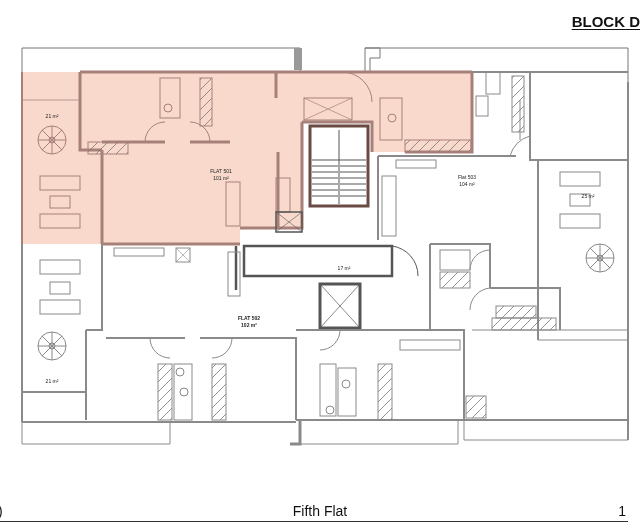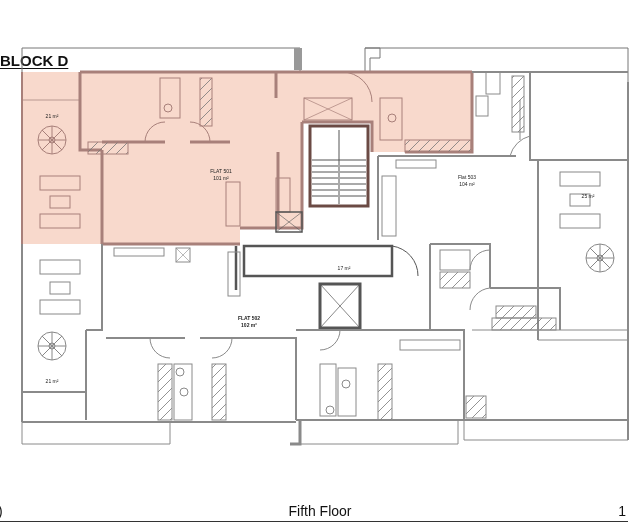"BLOCK D" .title { margin-top: 39px -> none; text-align: left -> right }
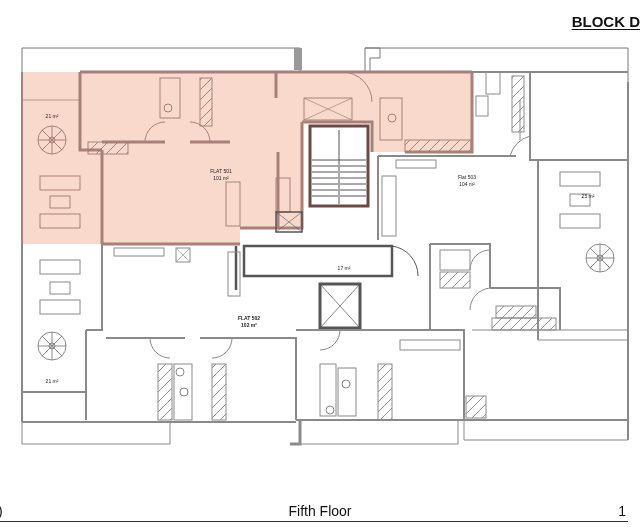"Fifth Floor" div.footer-center { text: Floor -> Flat }
